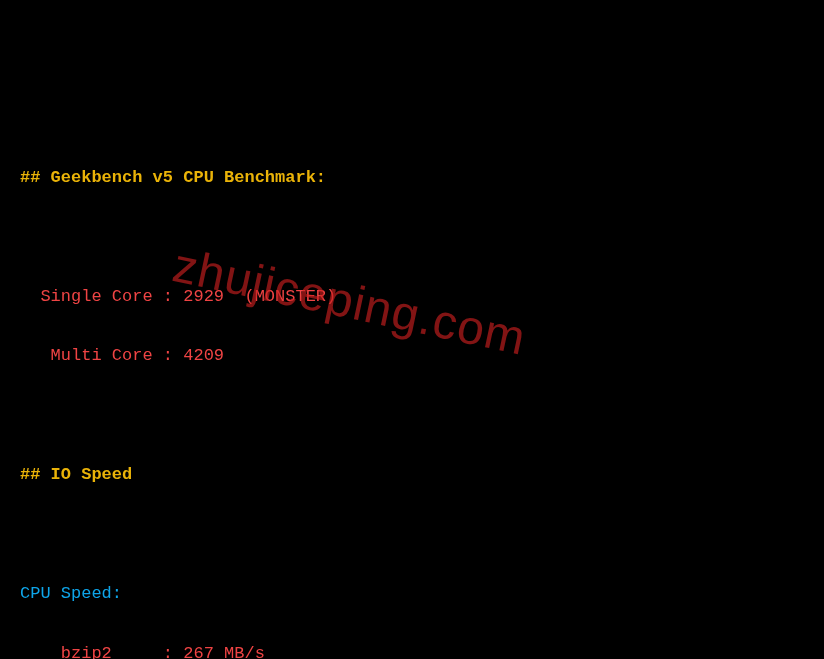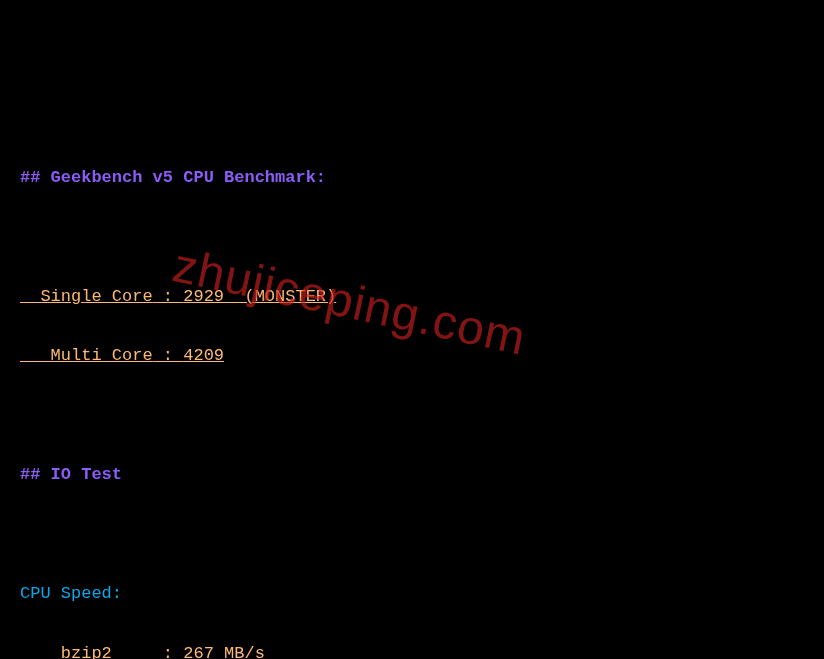"## Geekbench v5 CPU Benchmark:" .header { color: #8b5cf6 -> #eab308 }
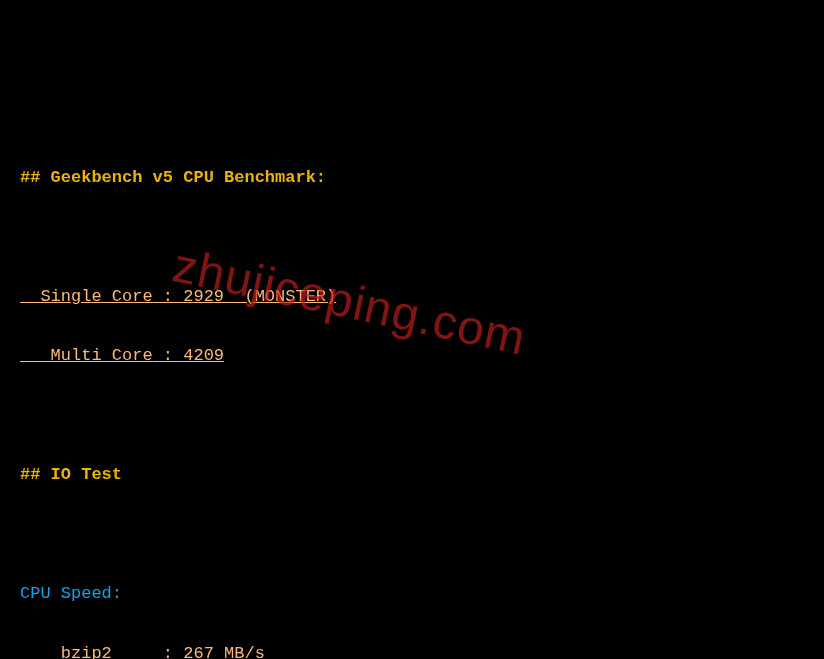"Single Core" .value { color: #fdba74 -> #ef4444; text-decoration: underline -> none }
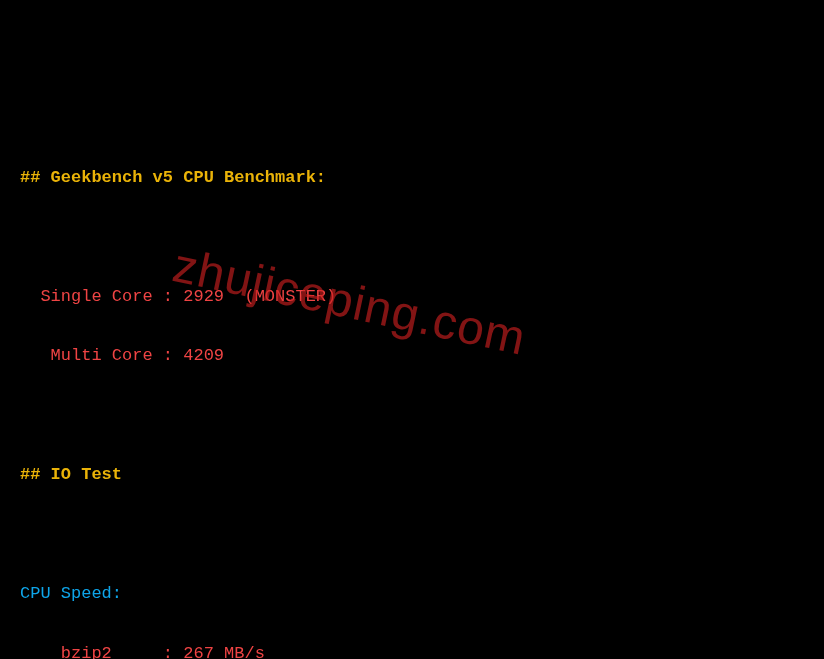"## IO Test" span.header { text: Test -> Speed }
